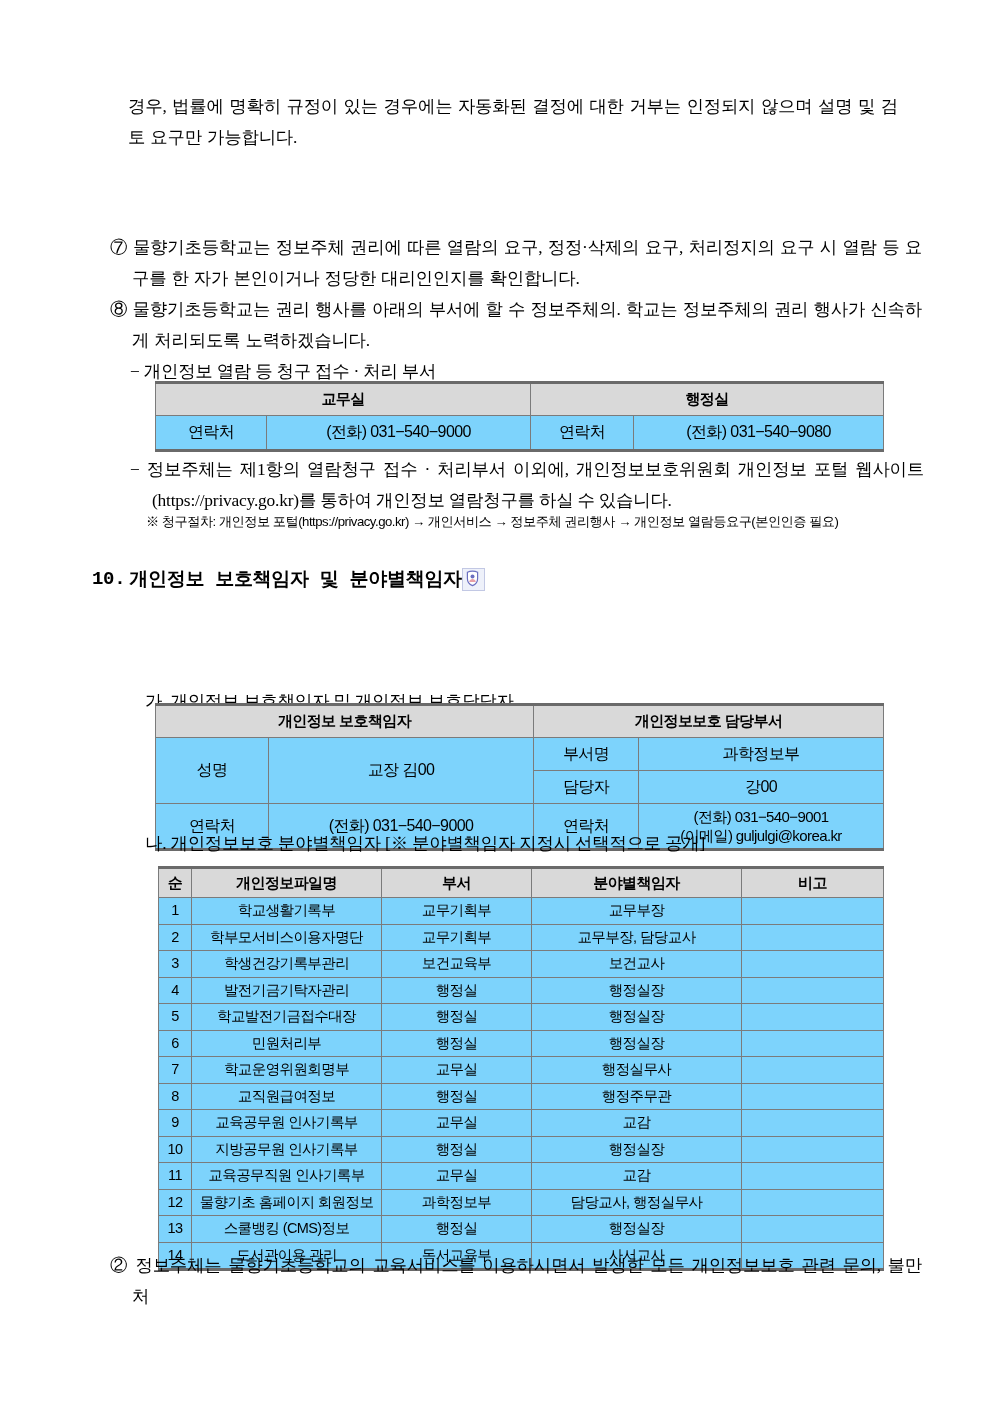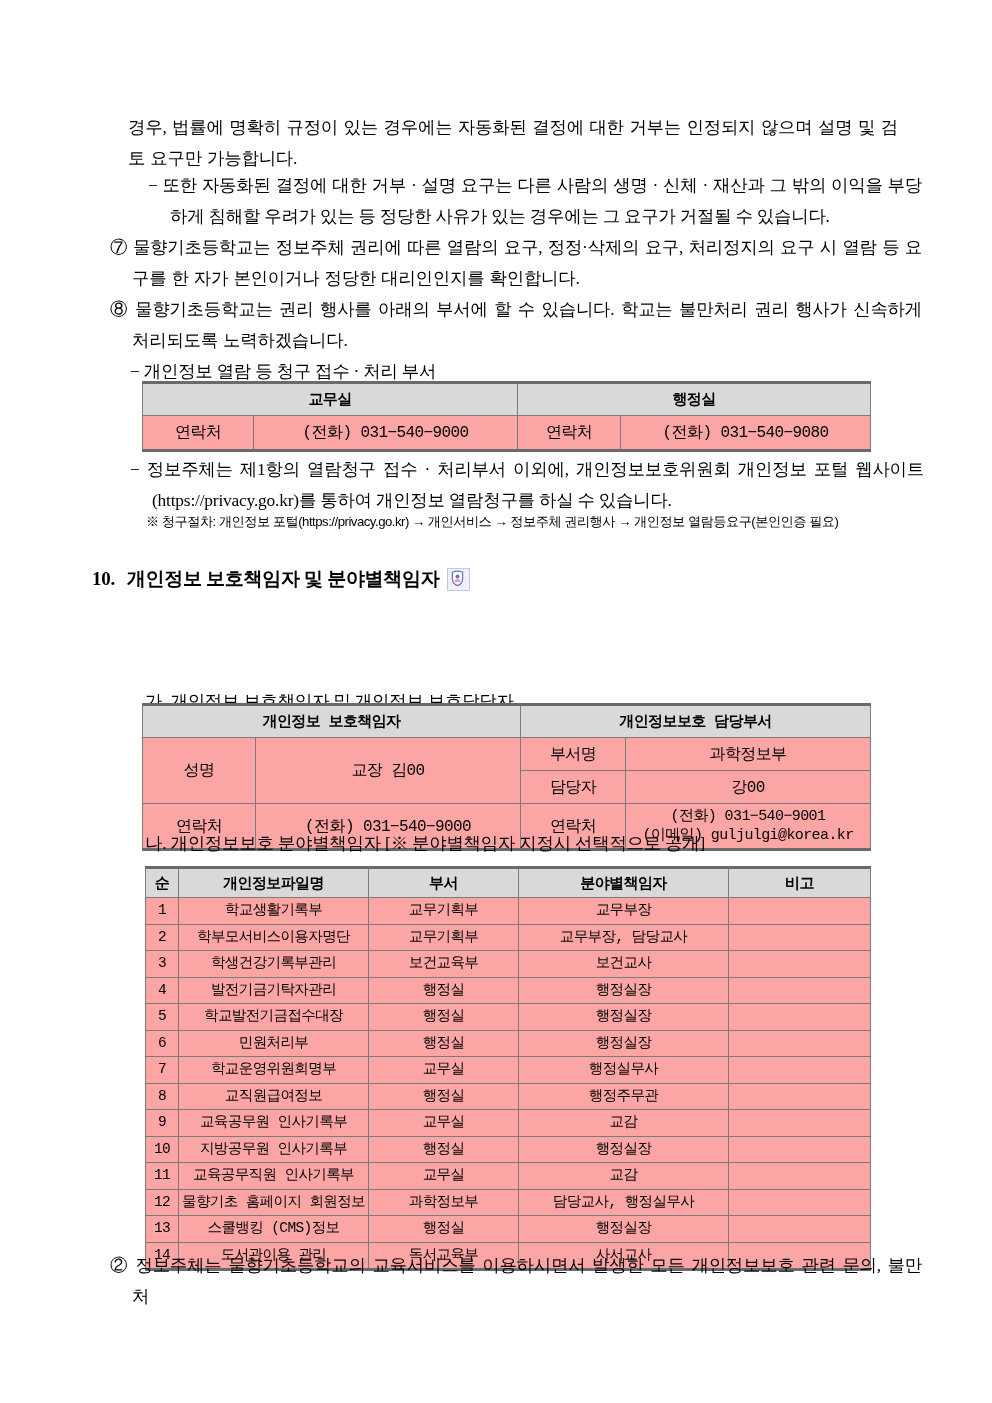"경우, 법률에 명확히 규정이 있는" div.body-text { top: 112px -> 91px }
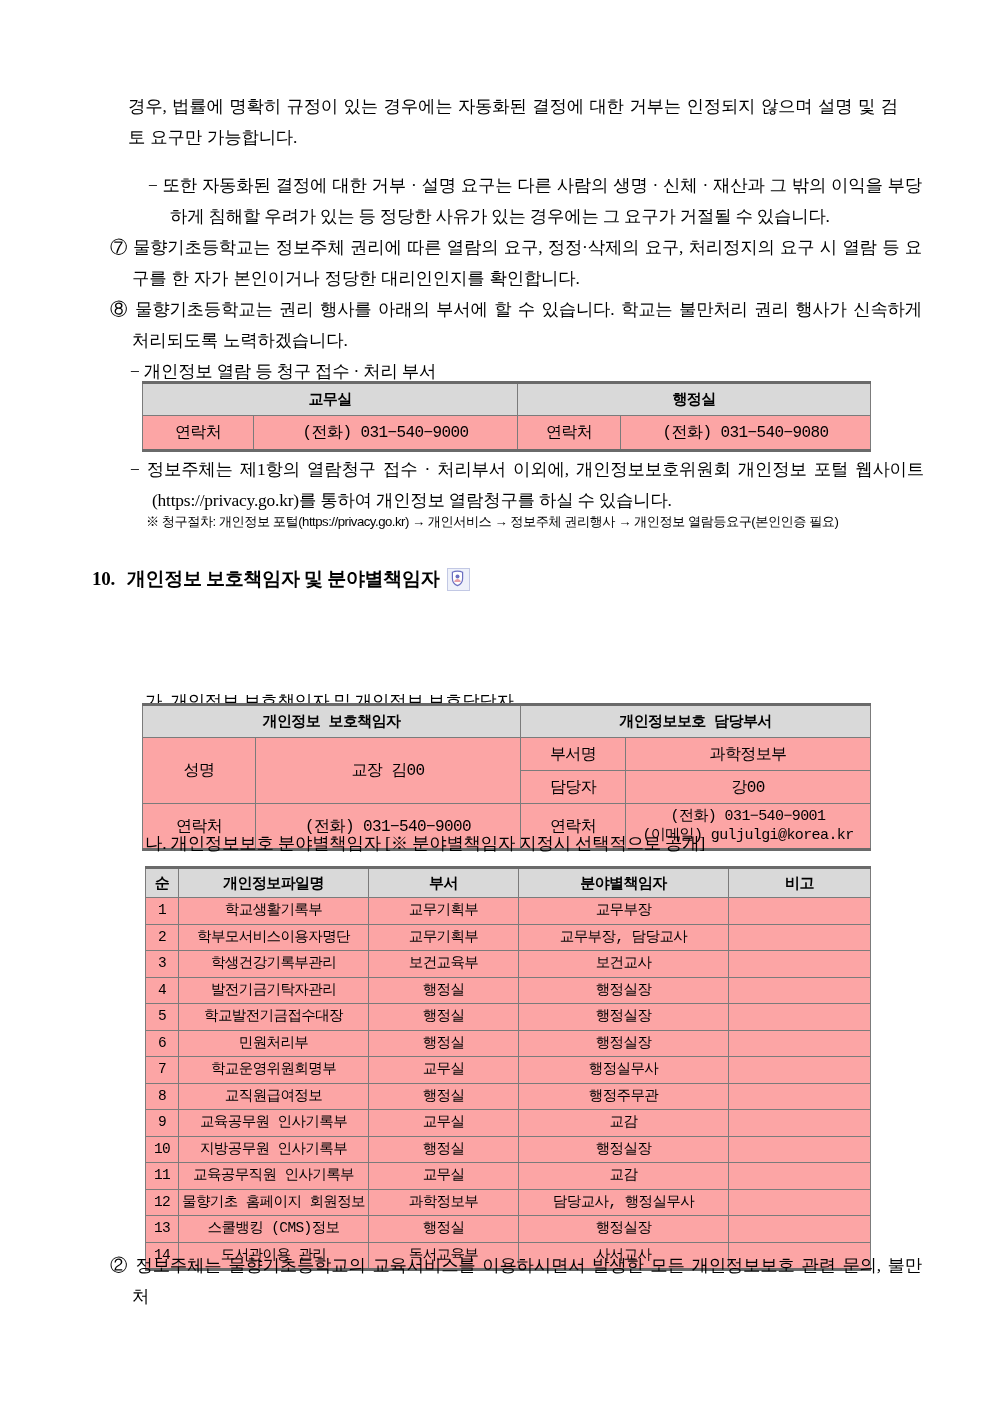"− 또한 자동화된 결정에 대한" div.dash-item { html: <div> <span>− 또한 자동화된 결정에 대한 거부 · 설명 요구는 다른 사람의 생명 · 신체 · 재산과 그 밖의 이익을 부당하게 침해할 우려가 있는 등 정당한 사유가 있는 경우에는 그 요구가 거절될 수 있습니다.</span> </div> -> none }
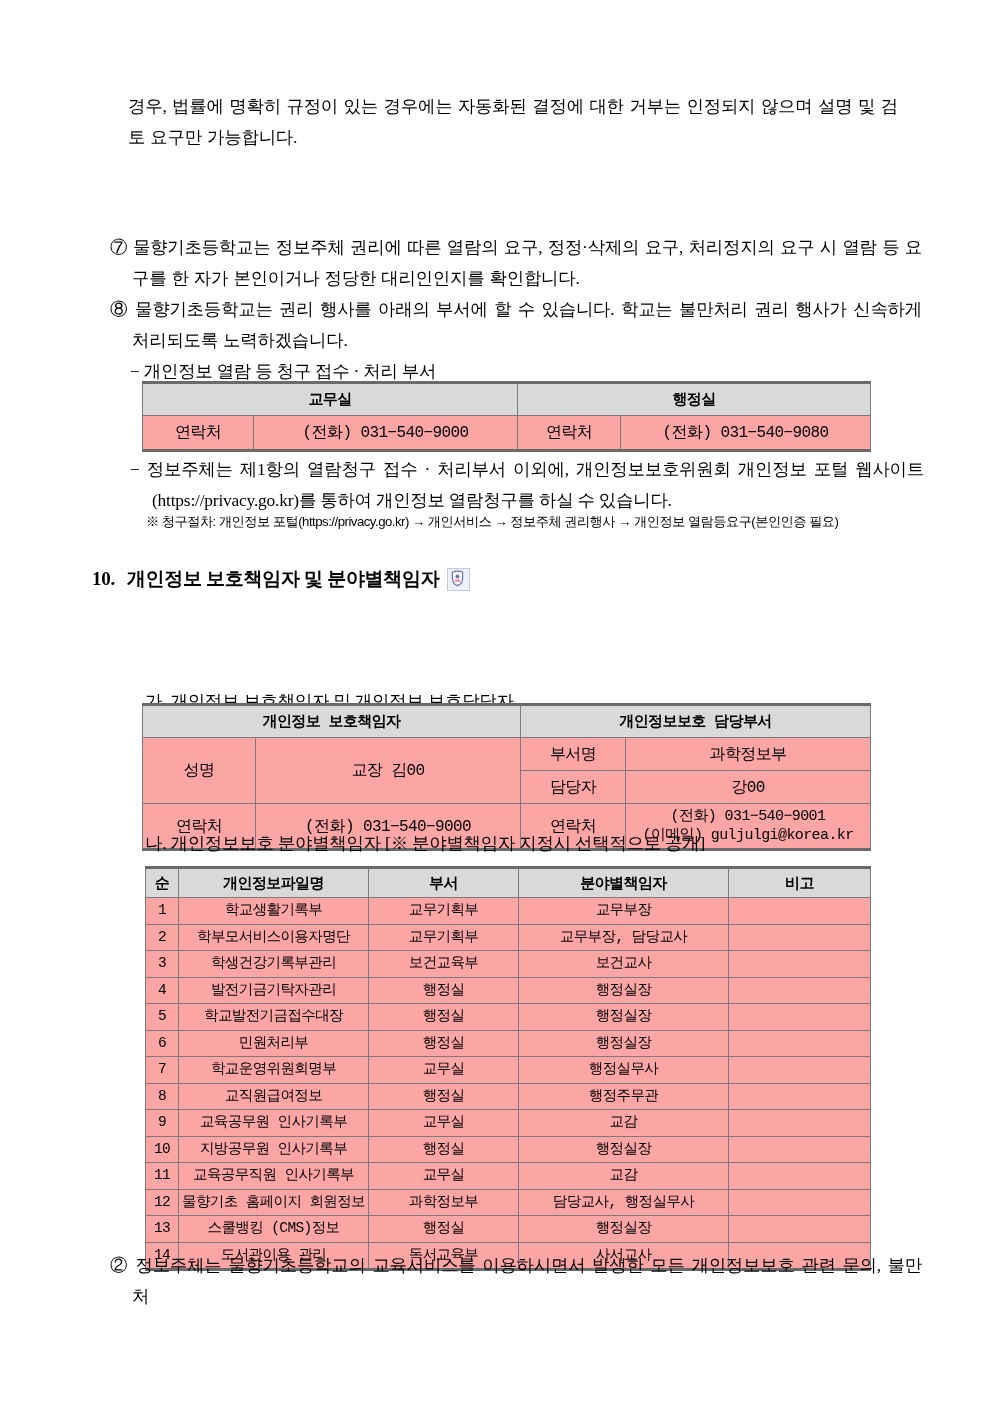"물향기초등학교는 권리 행사를 아래의 부서에" span { text: 있습니다. 학교는 불만처리 -> 정보주체의. 학교는 정보주체의 }
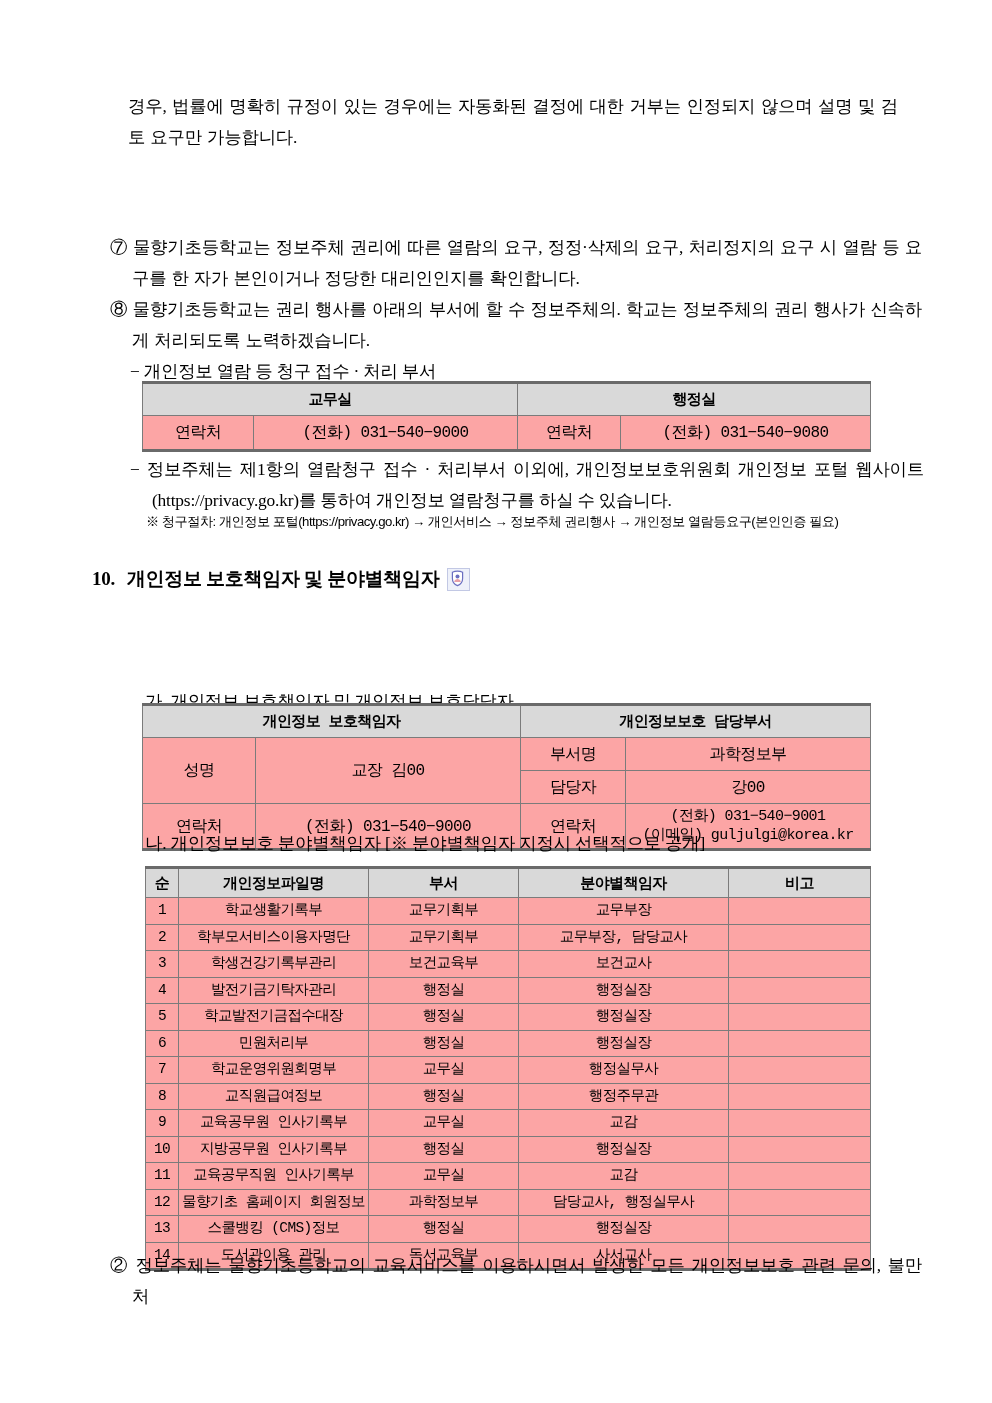"교무실" table.doc-table { background: #fca5a5 -> #7dd3fc; font-family: Liberation Mono, monospace -> Liberation Sans, sans-serif; margin-left: none -> 13px }
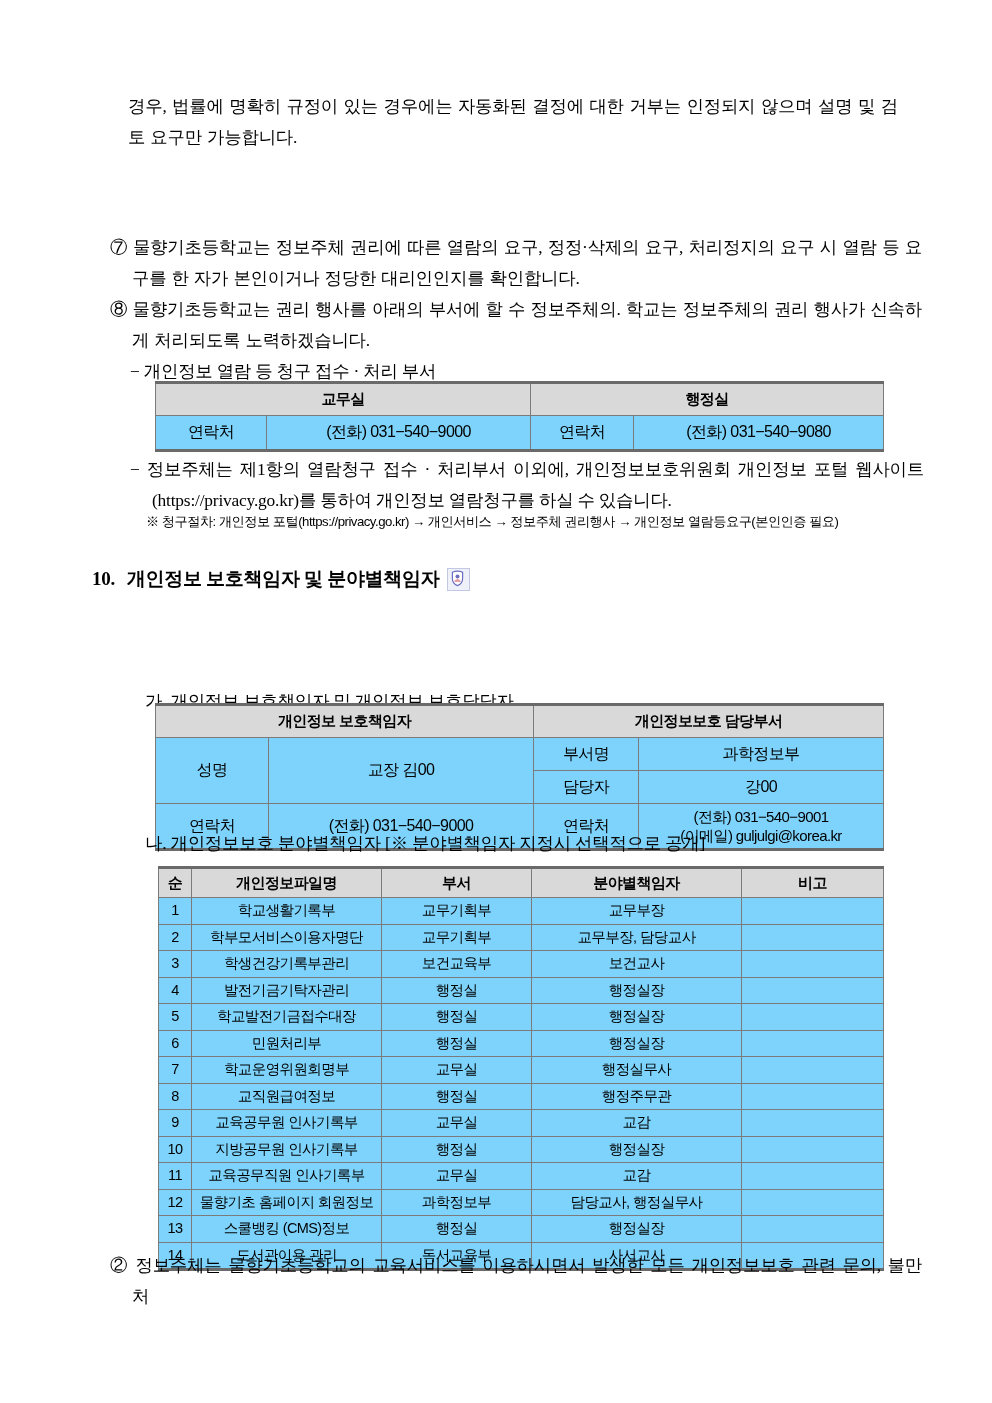"10." .section-heading { font-family: Liberation Serif, serif -> Liberation Mono, monospace; gap: 8px -> 0 }
